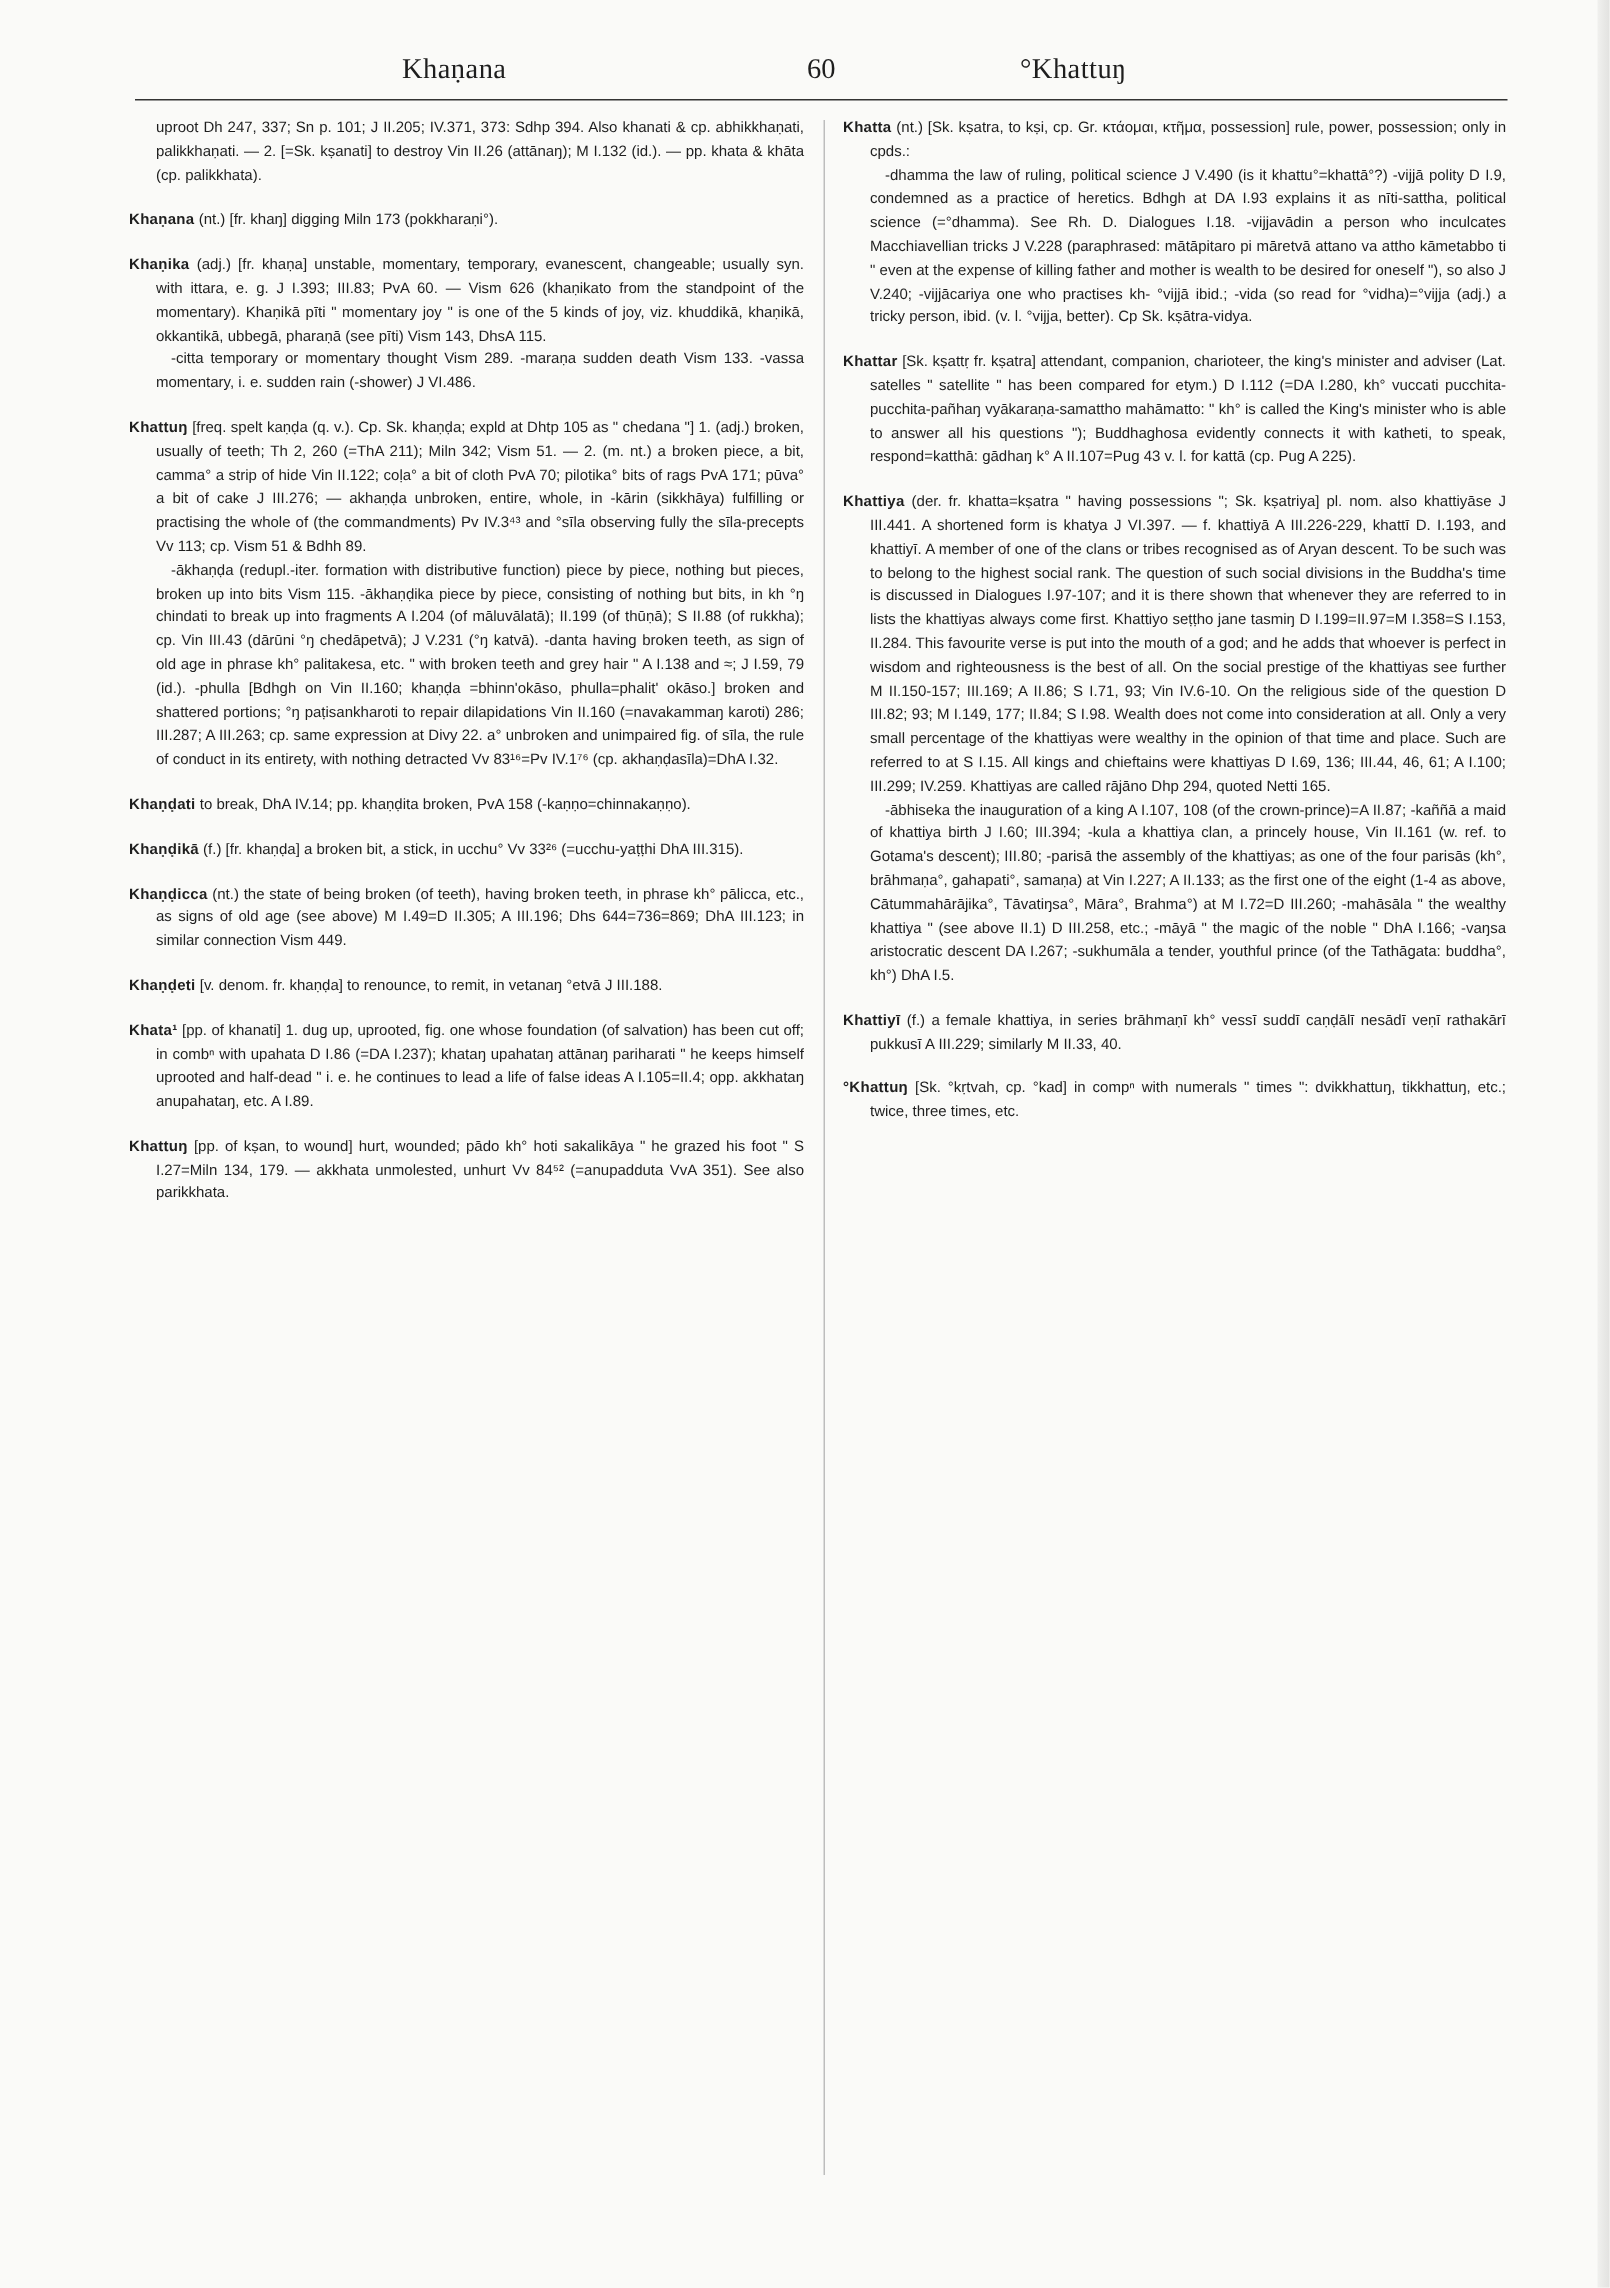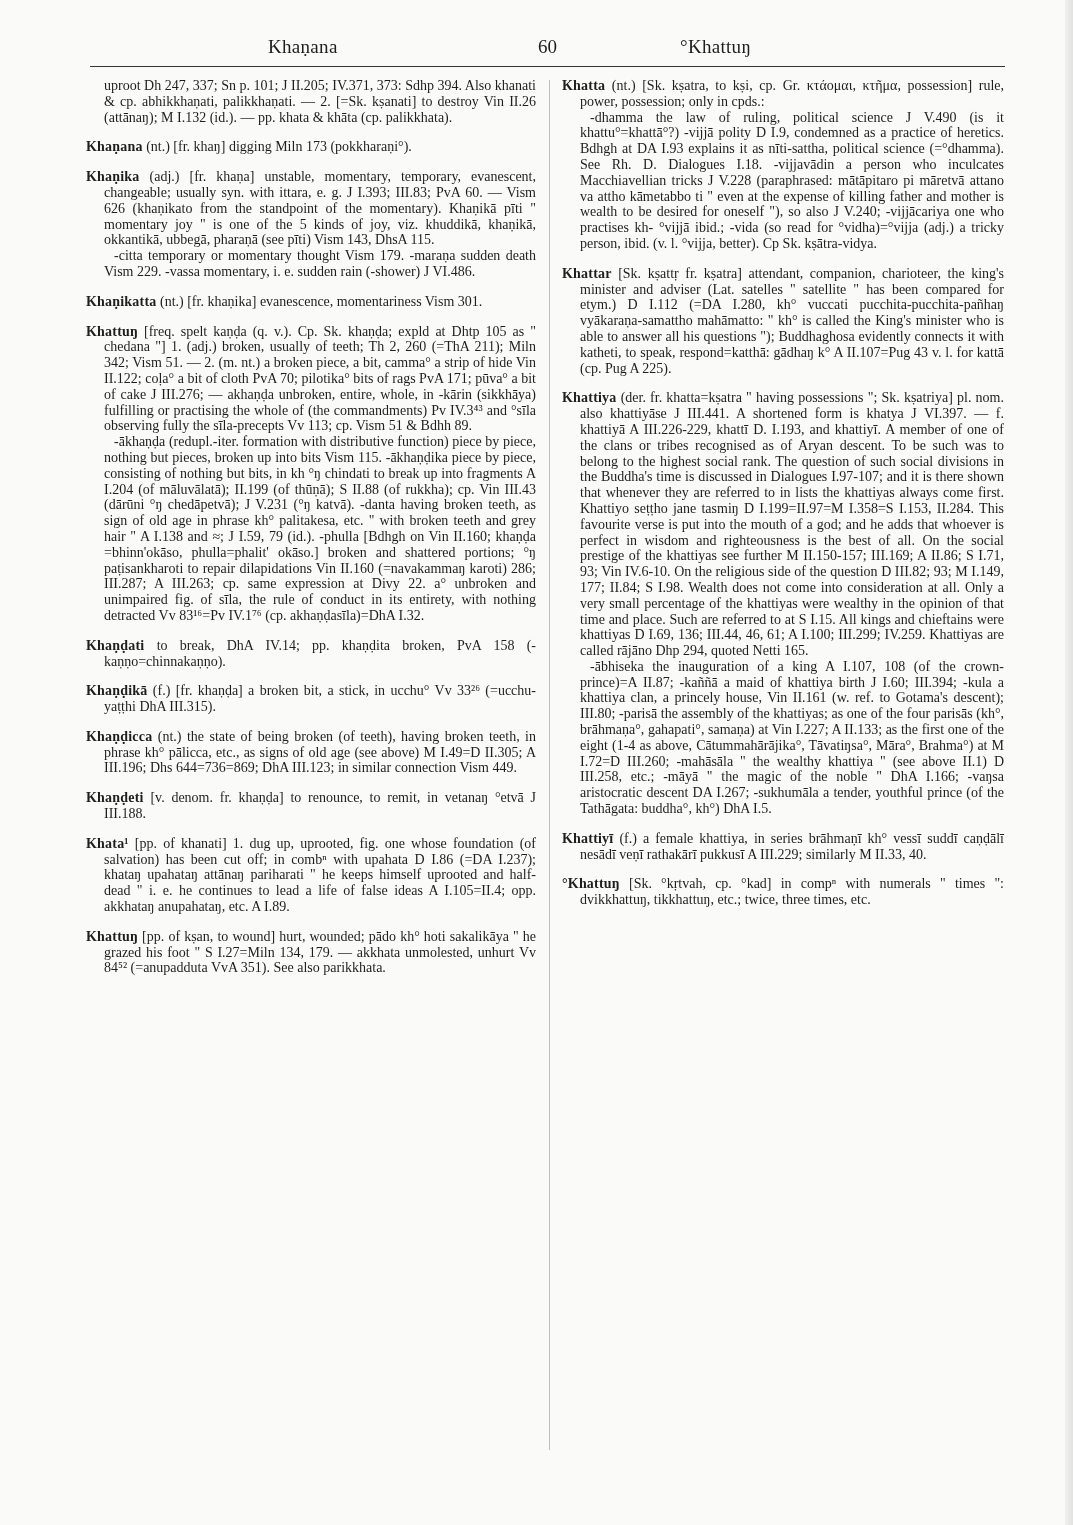"uproot Dh 247, 337; Sn" .col { font-family: Liberation Serif, serif -> Liberation Sans, sans-serif; font-size: 14px -> 10px }
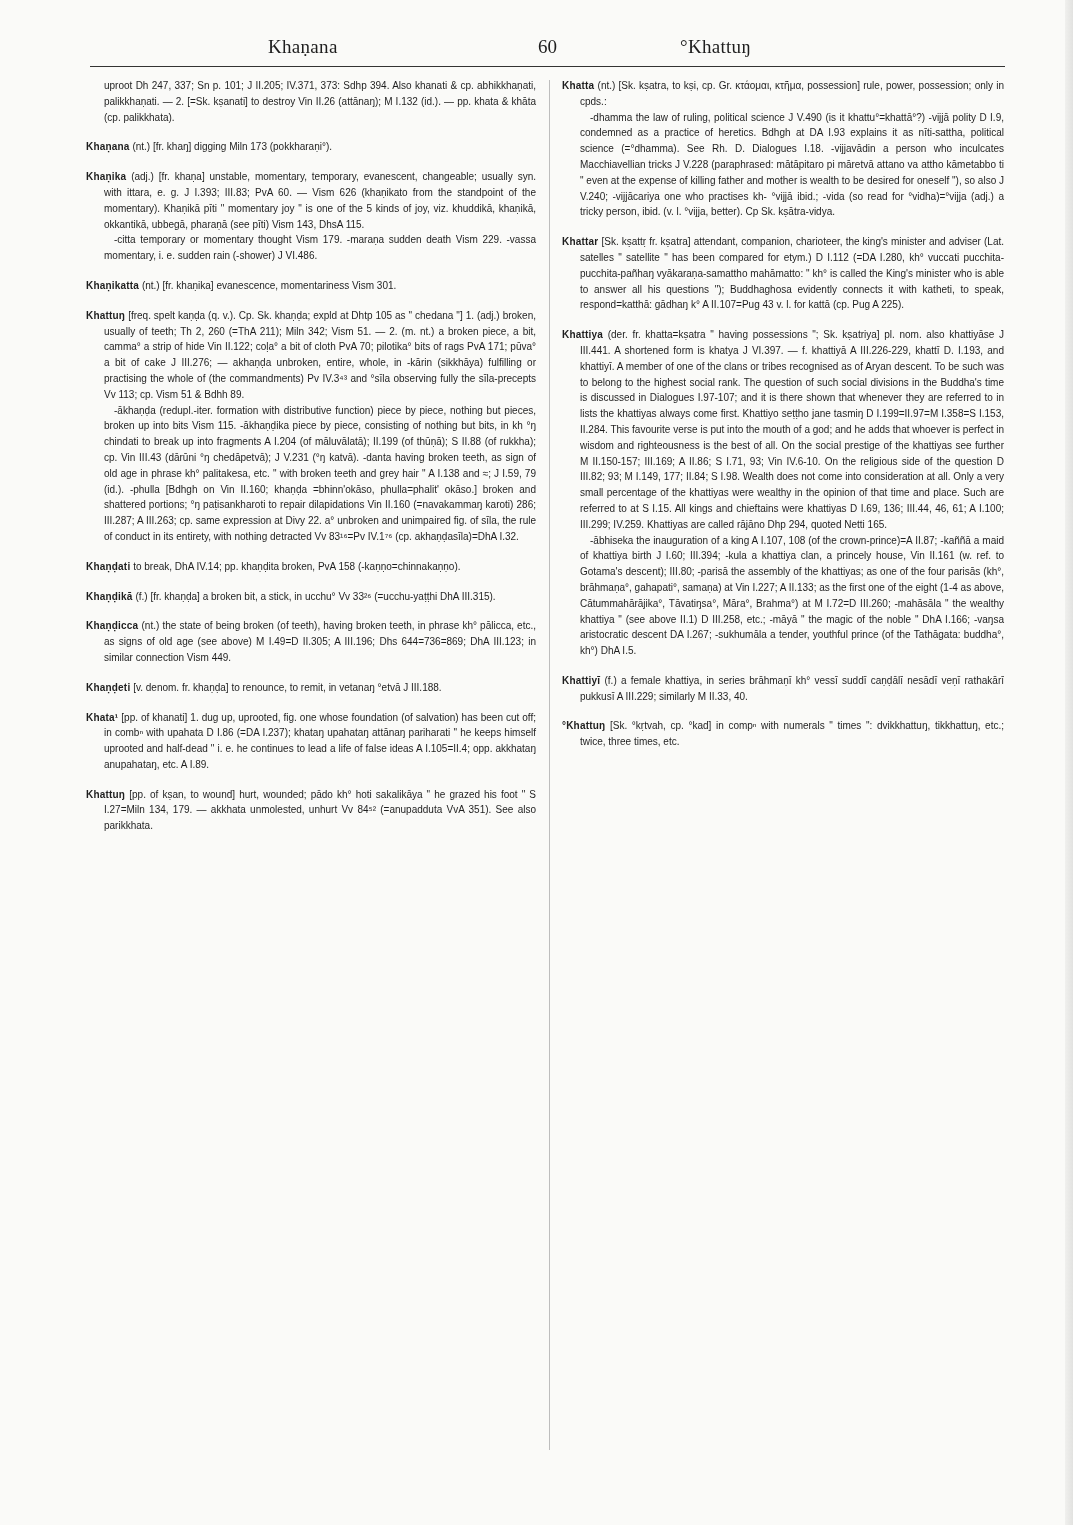"-citta temporary or momentary thought" span.sub { text: 179. -maraṇa sudden death Vism 229 -> 289. -maraṇa sudden death Vism 133 }
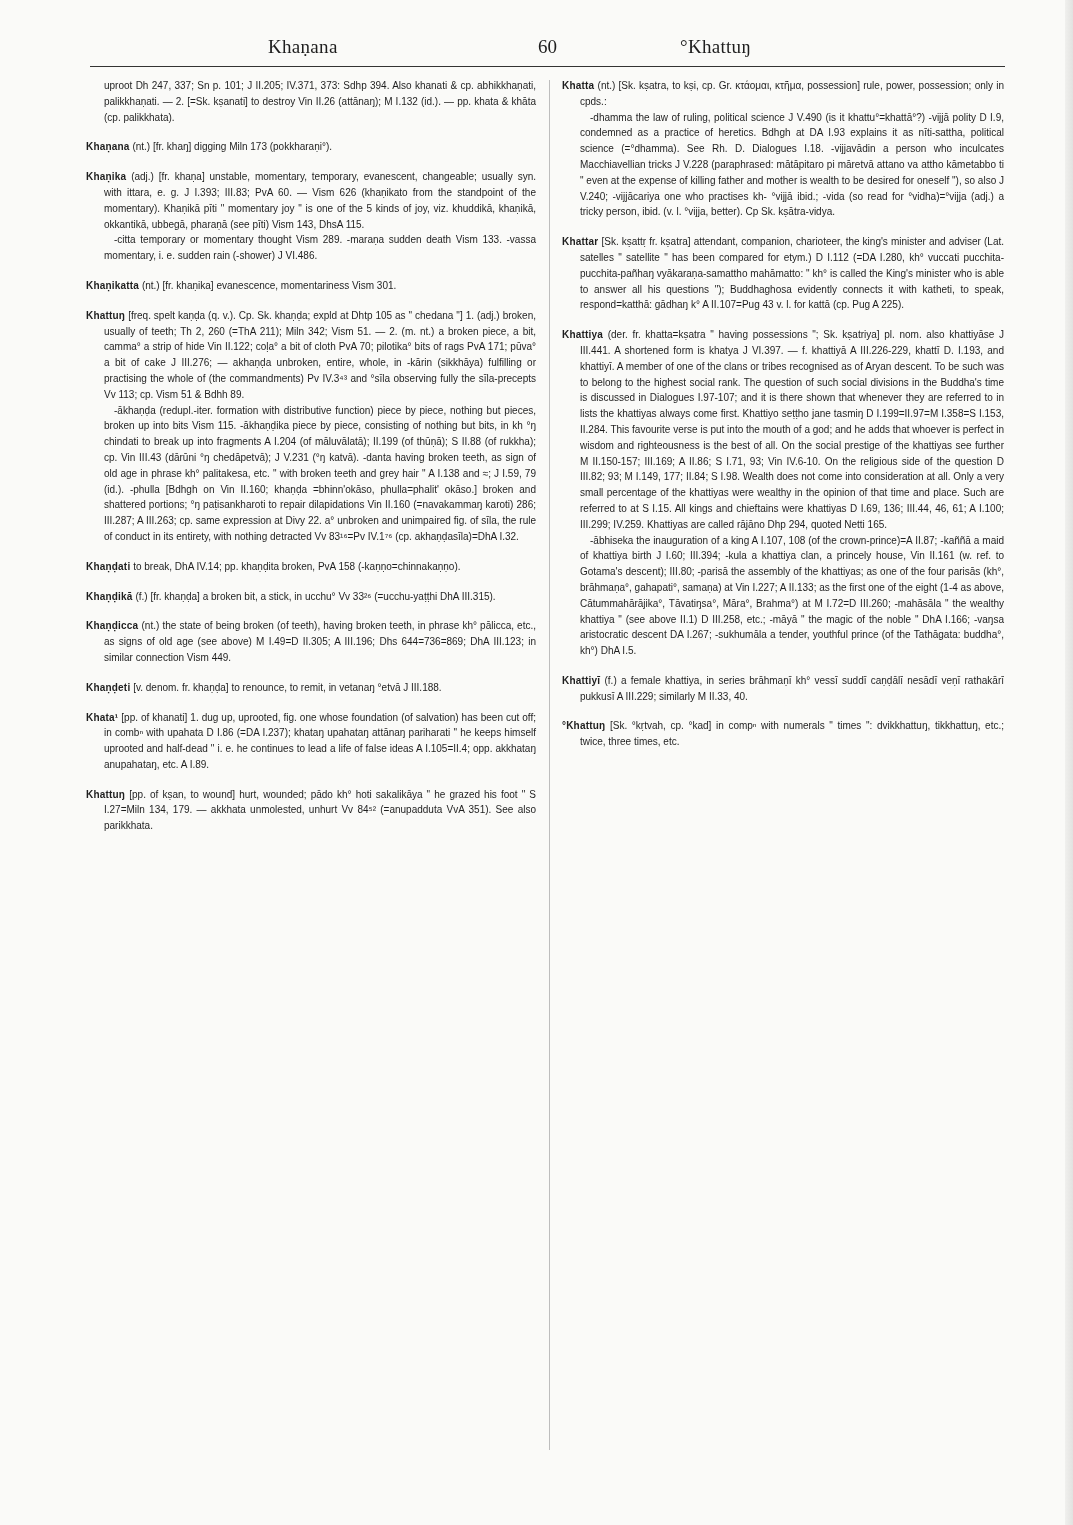"Khaṇikatta (nt.) [fr. khaṇika]" p.entry { html: <p> <span>Khaṇikatta</span> <span>(nt.) [fr. khaṇika] evanescence, momentariness Vism 301.</span> </p> -> none }
